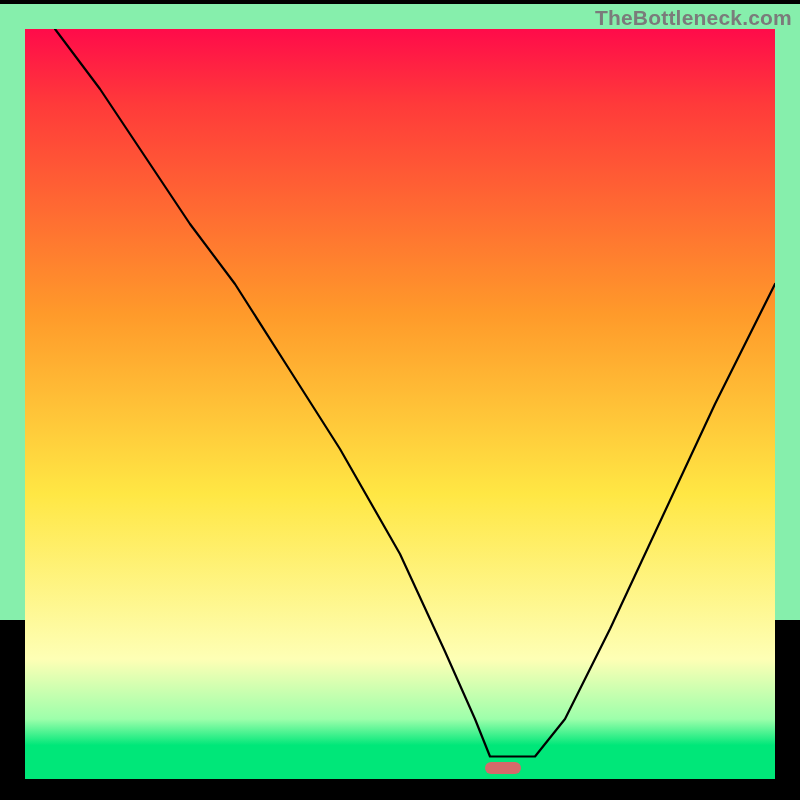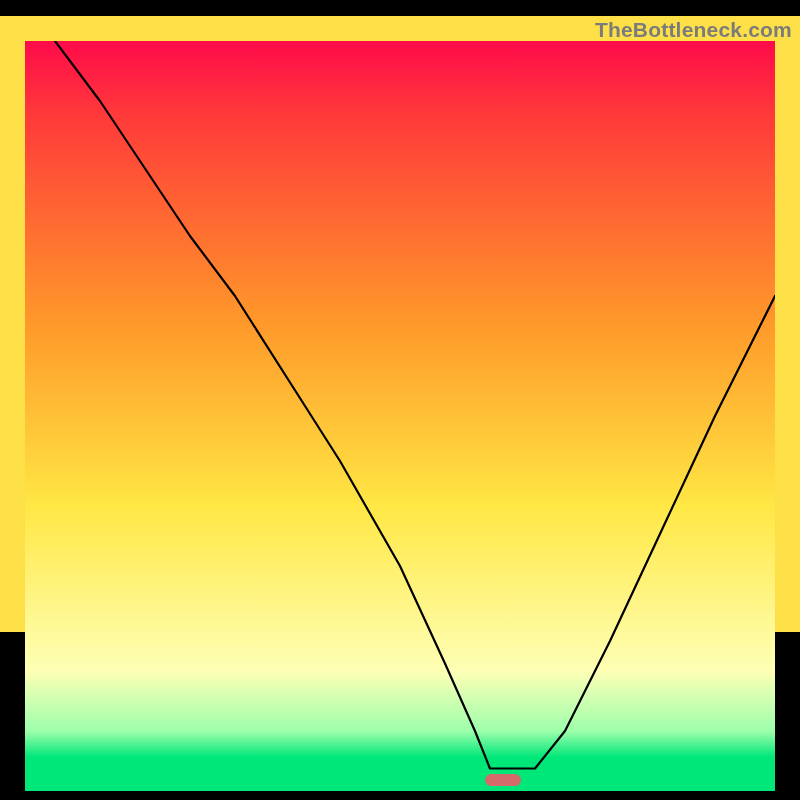"TheBottleneck.com" .frame { background: #fde047 -> #86efac; top: 16px -> 4px }
